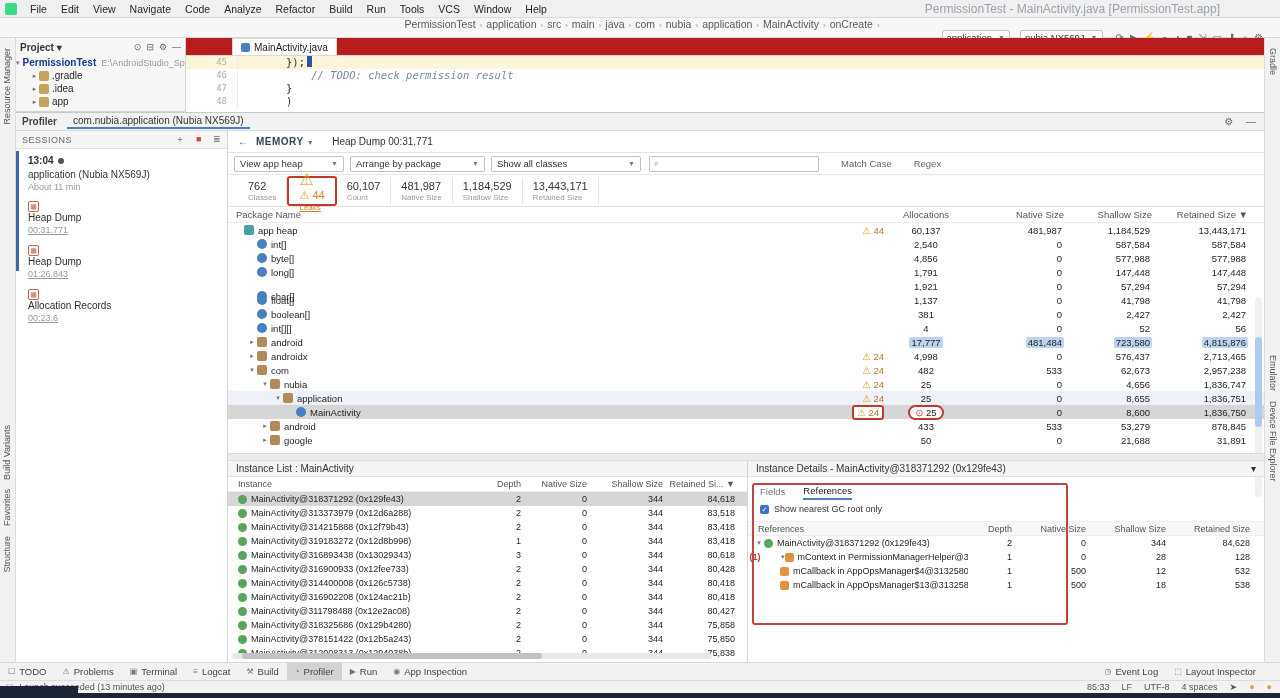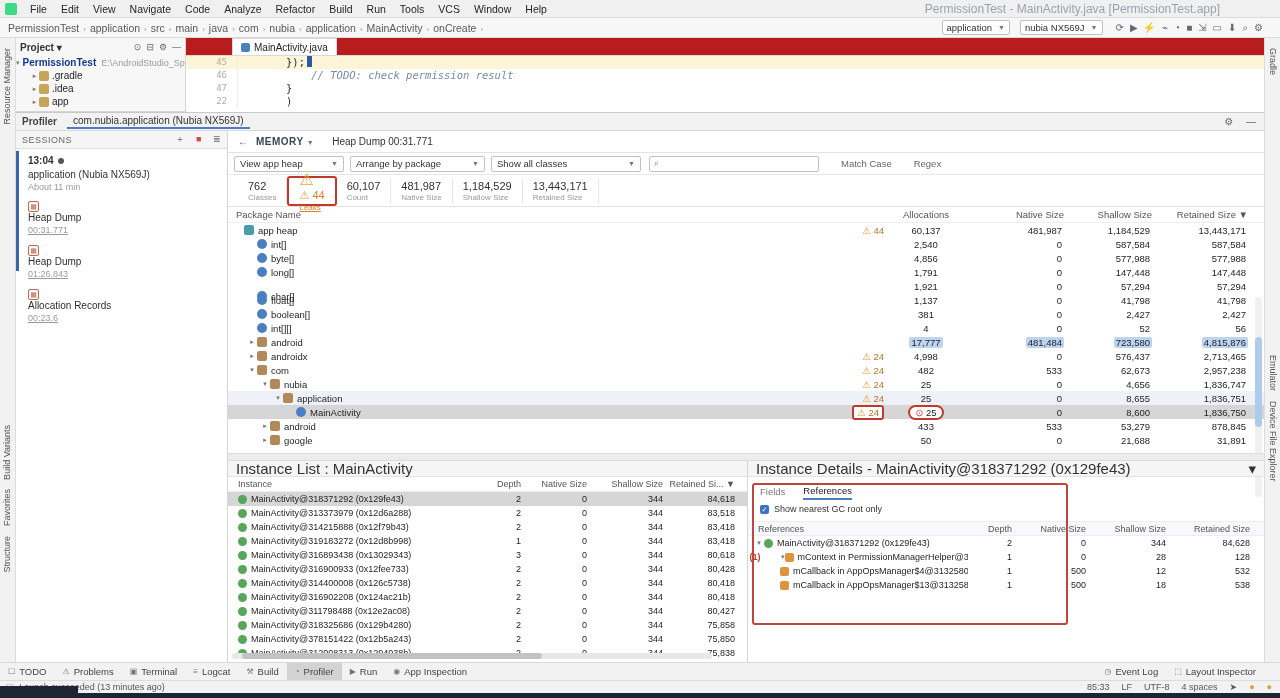"PermissionTest ›" #toolbar2 { flex-direction: none -> column }
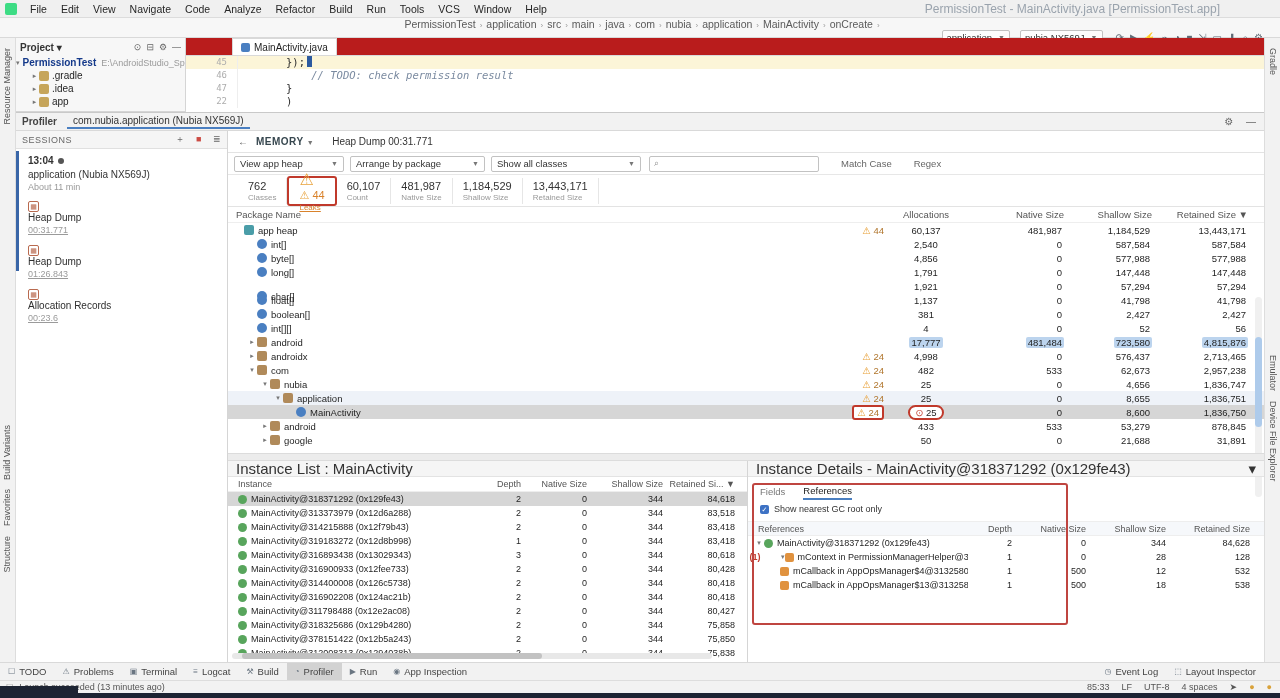"22" span.ln { text: 22 -> 48 }
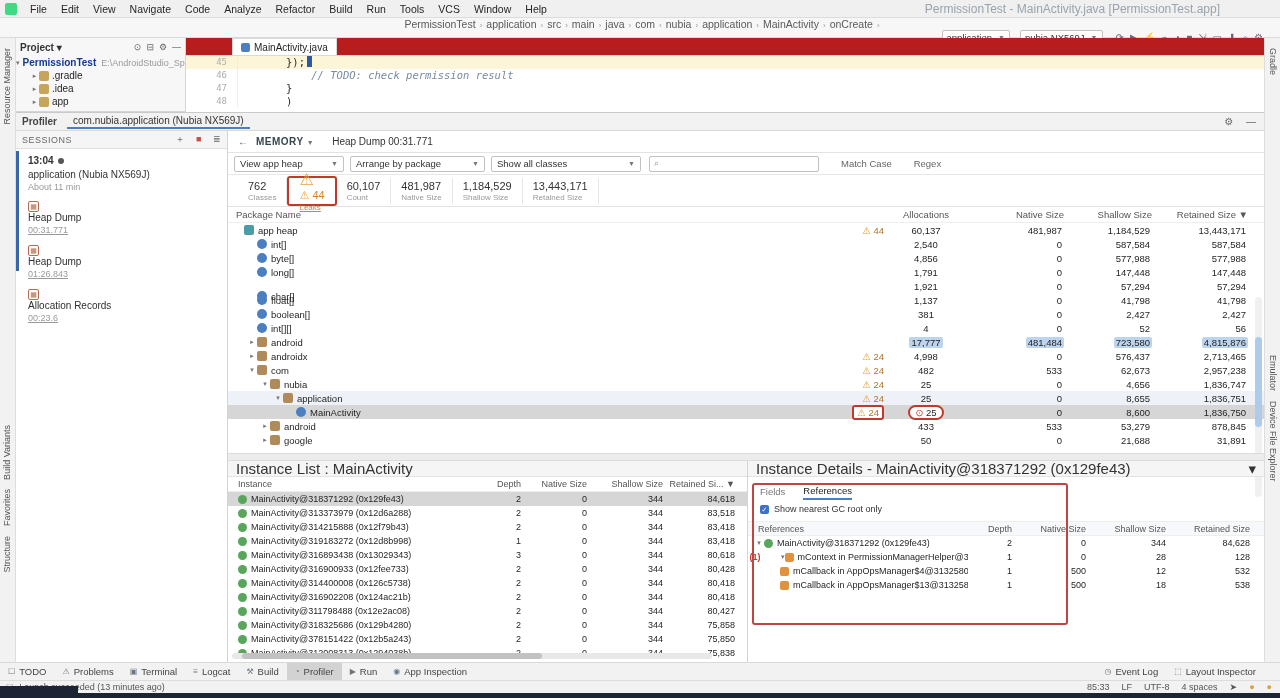"Instance List : MainActivity" .paneltitle { font-size: 15px -> 10px }
